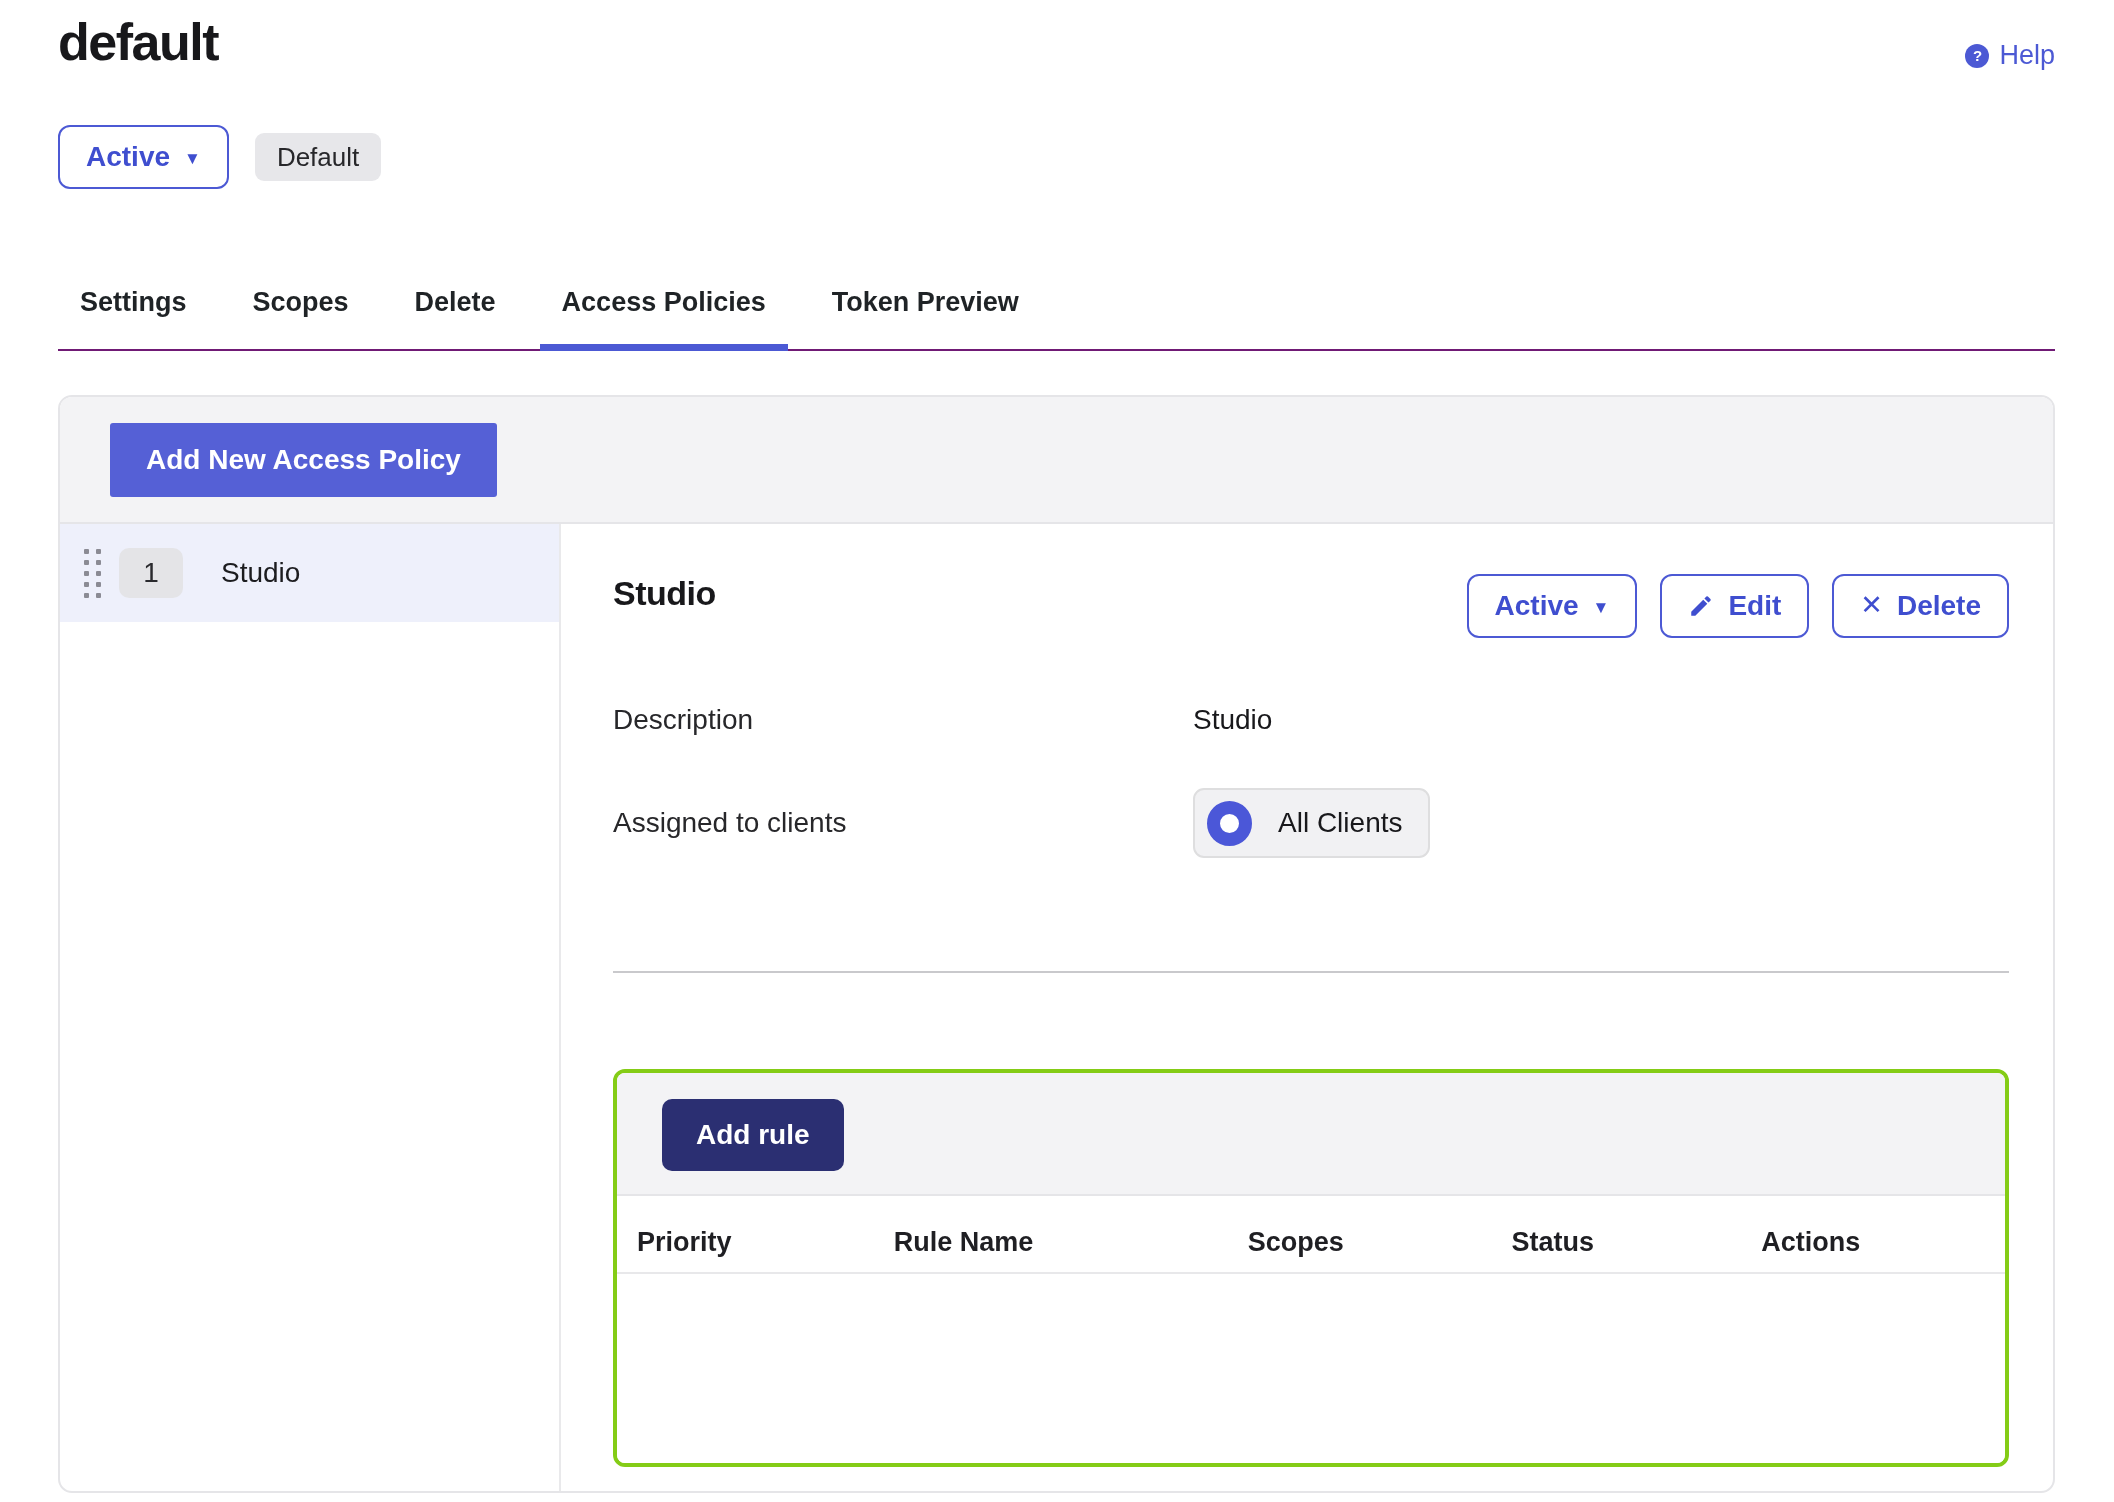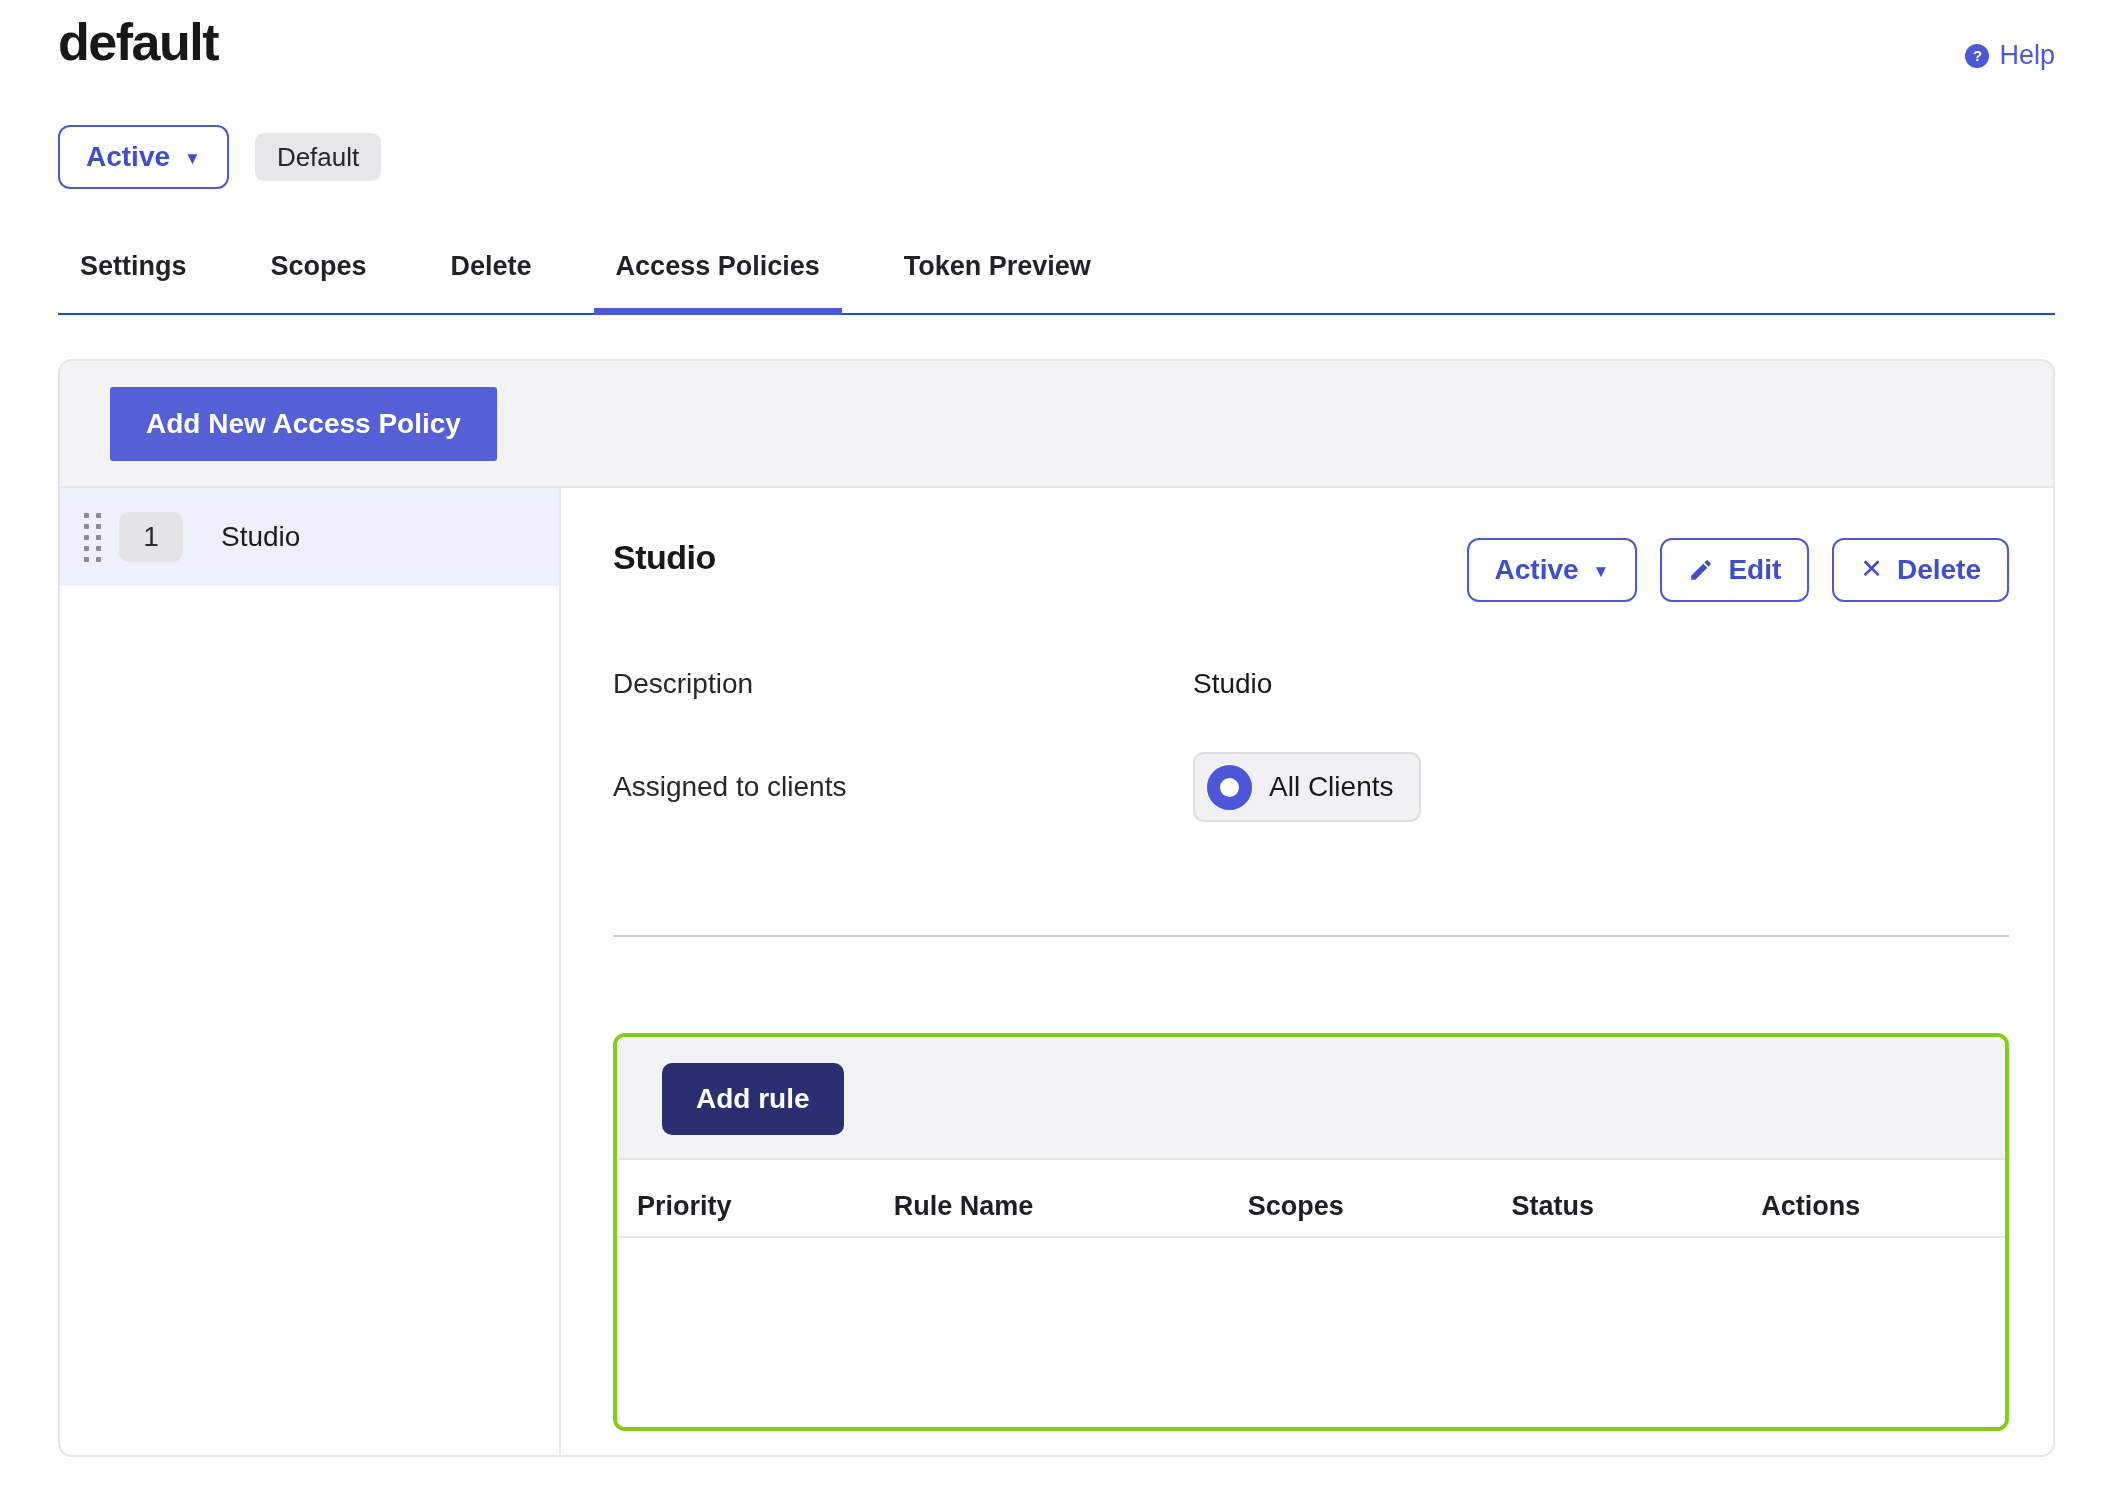"Settings" .tabs { border-bottom: 2px solid #1d4ed8 -> 2px solid #701a75; gap: 40px -> 22px; margin-top: 62px -> 98px }
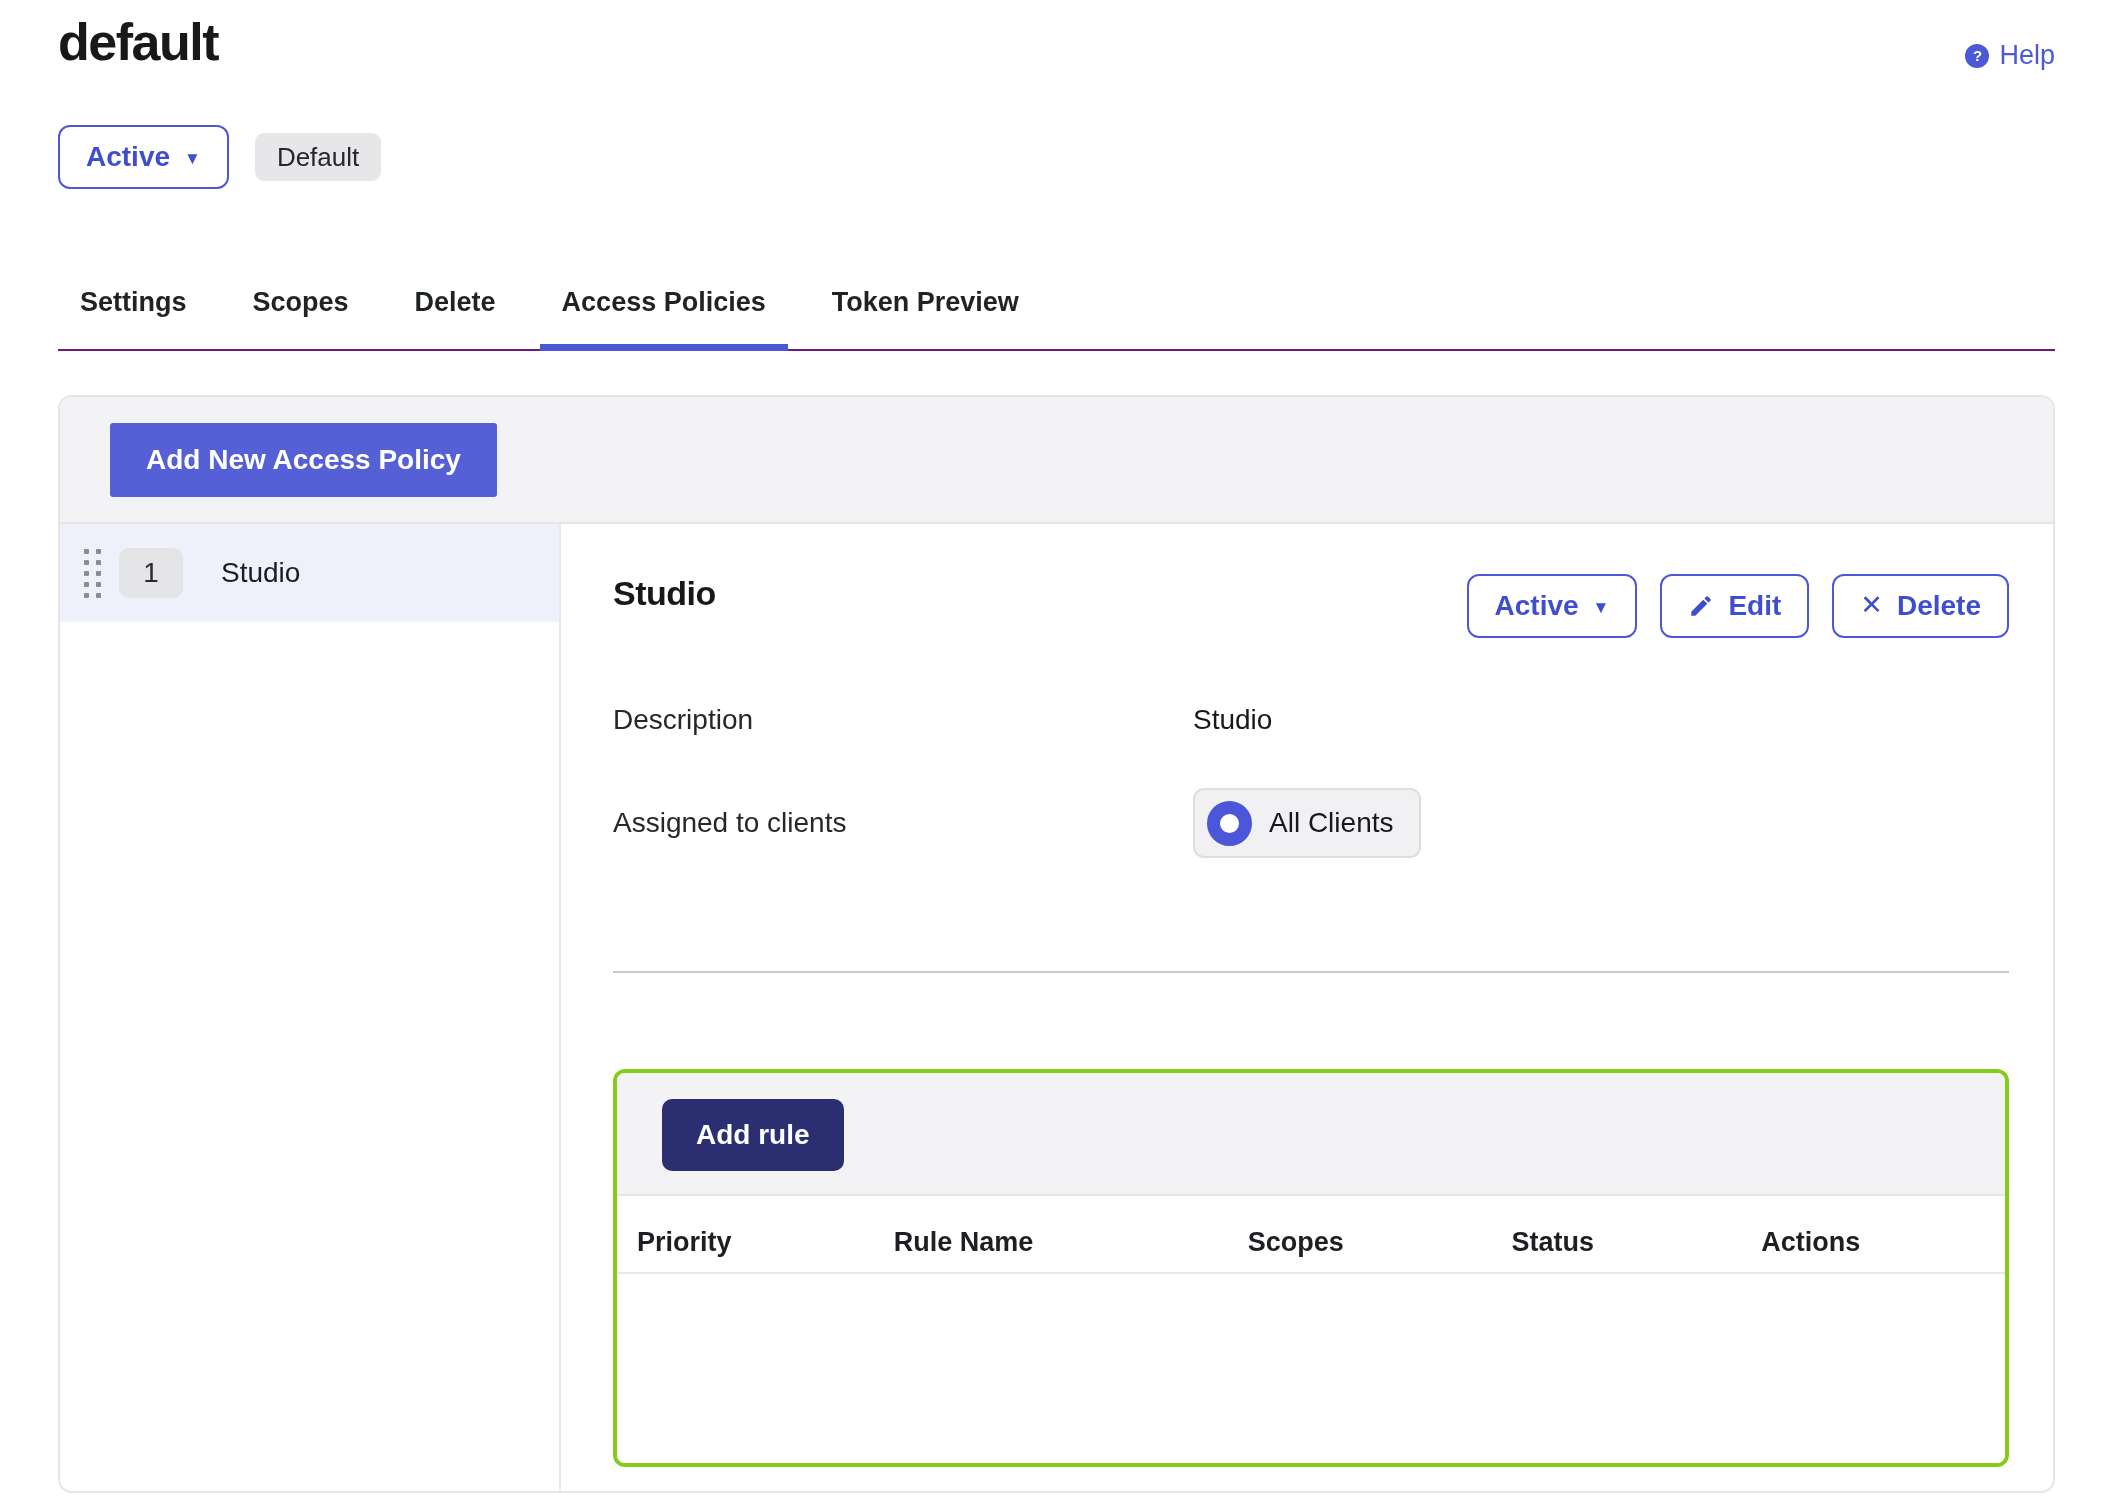"All Clients" .client-chip { gap: 17px -> 26px }
